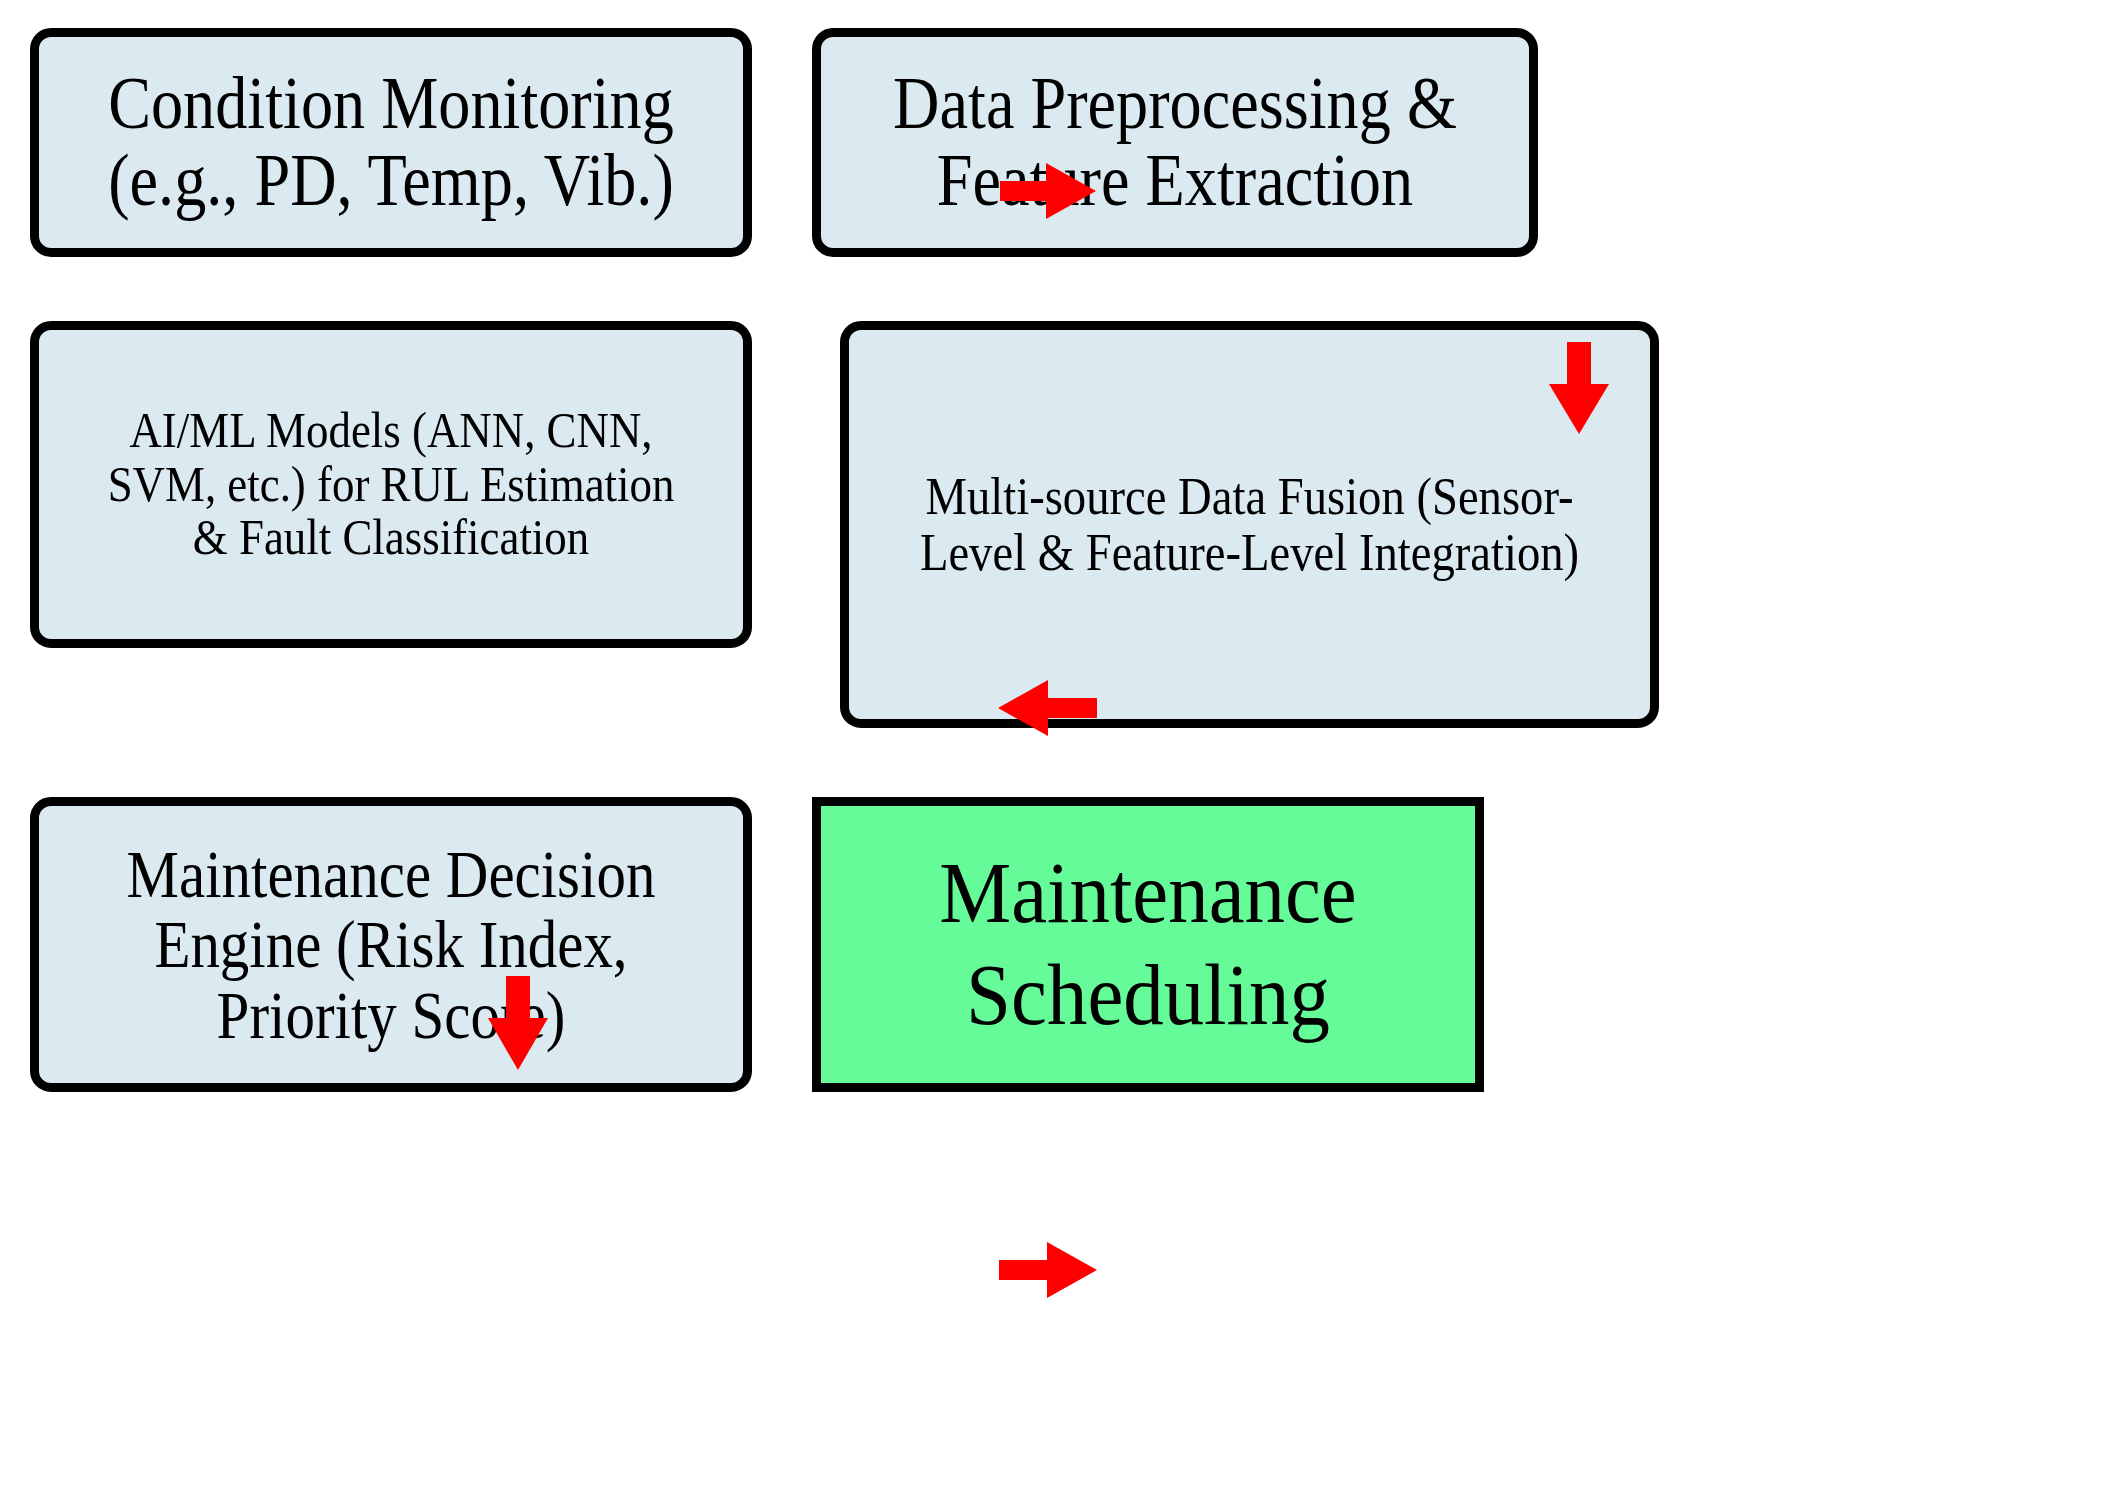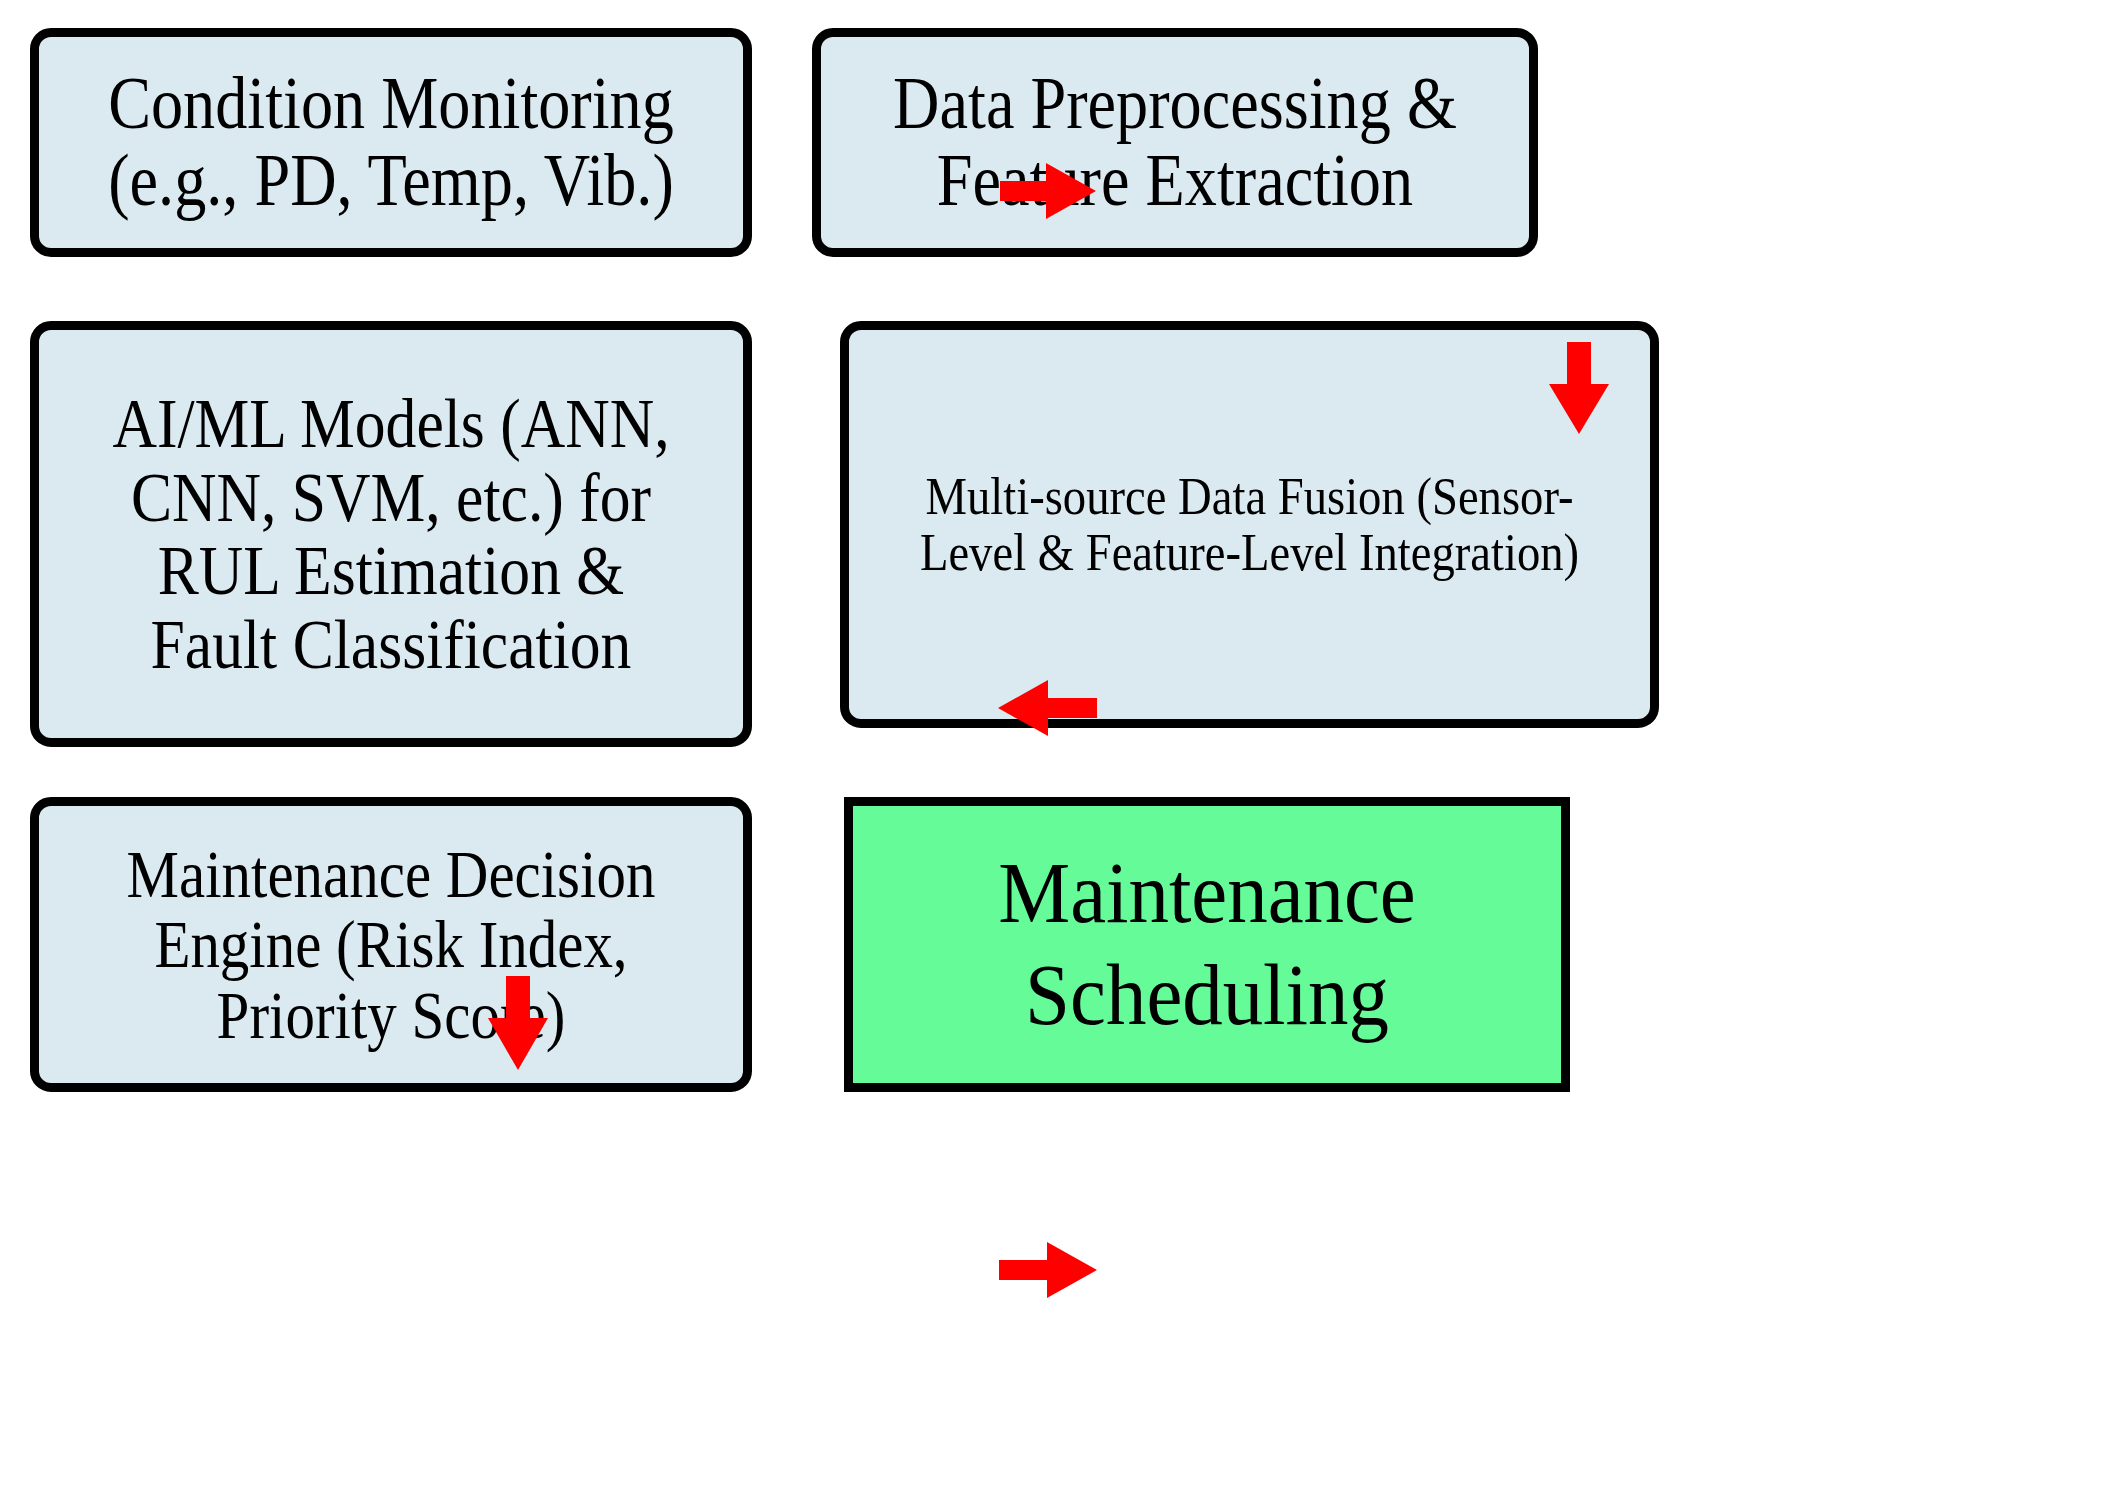"AI/ML Models (ANN, CNN, SVM," #node-ai-ml-models { font-size: 70px -> 51px; height: 426px -> 327px }
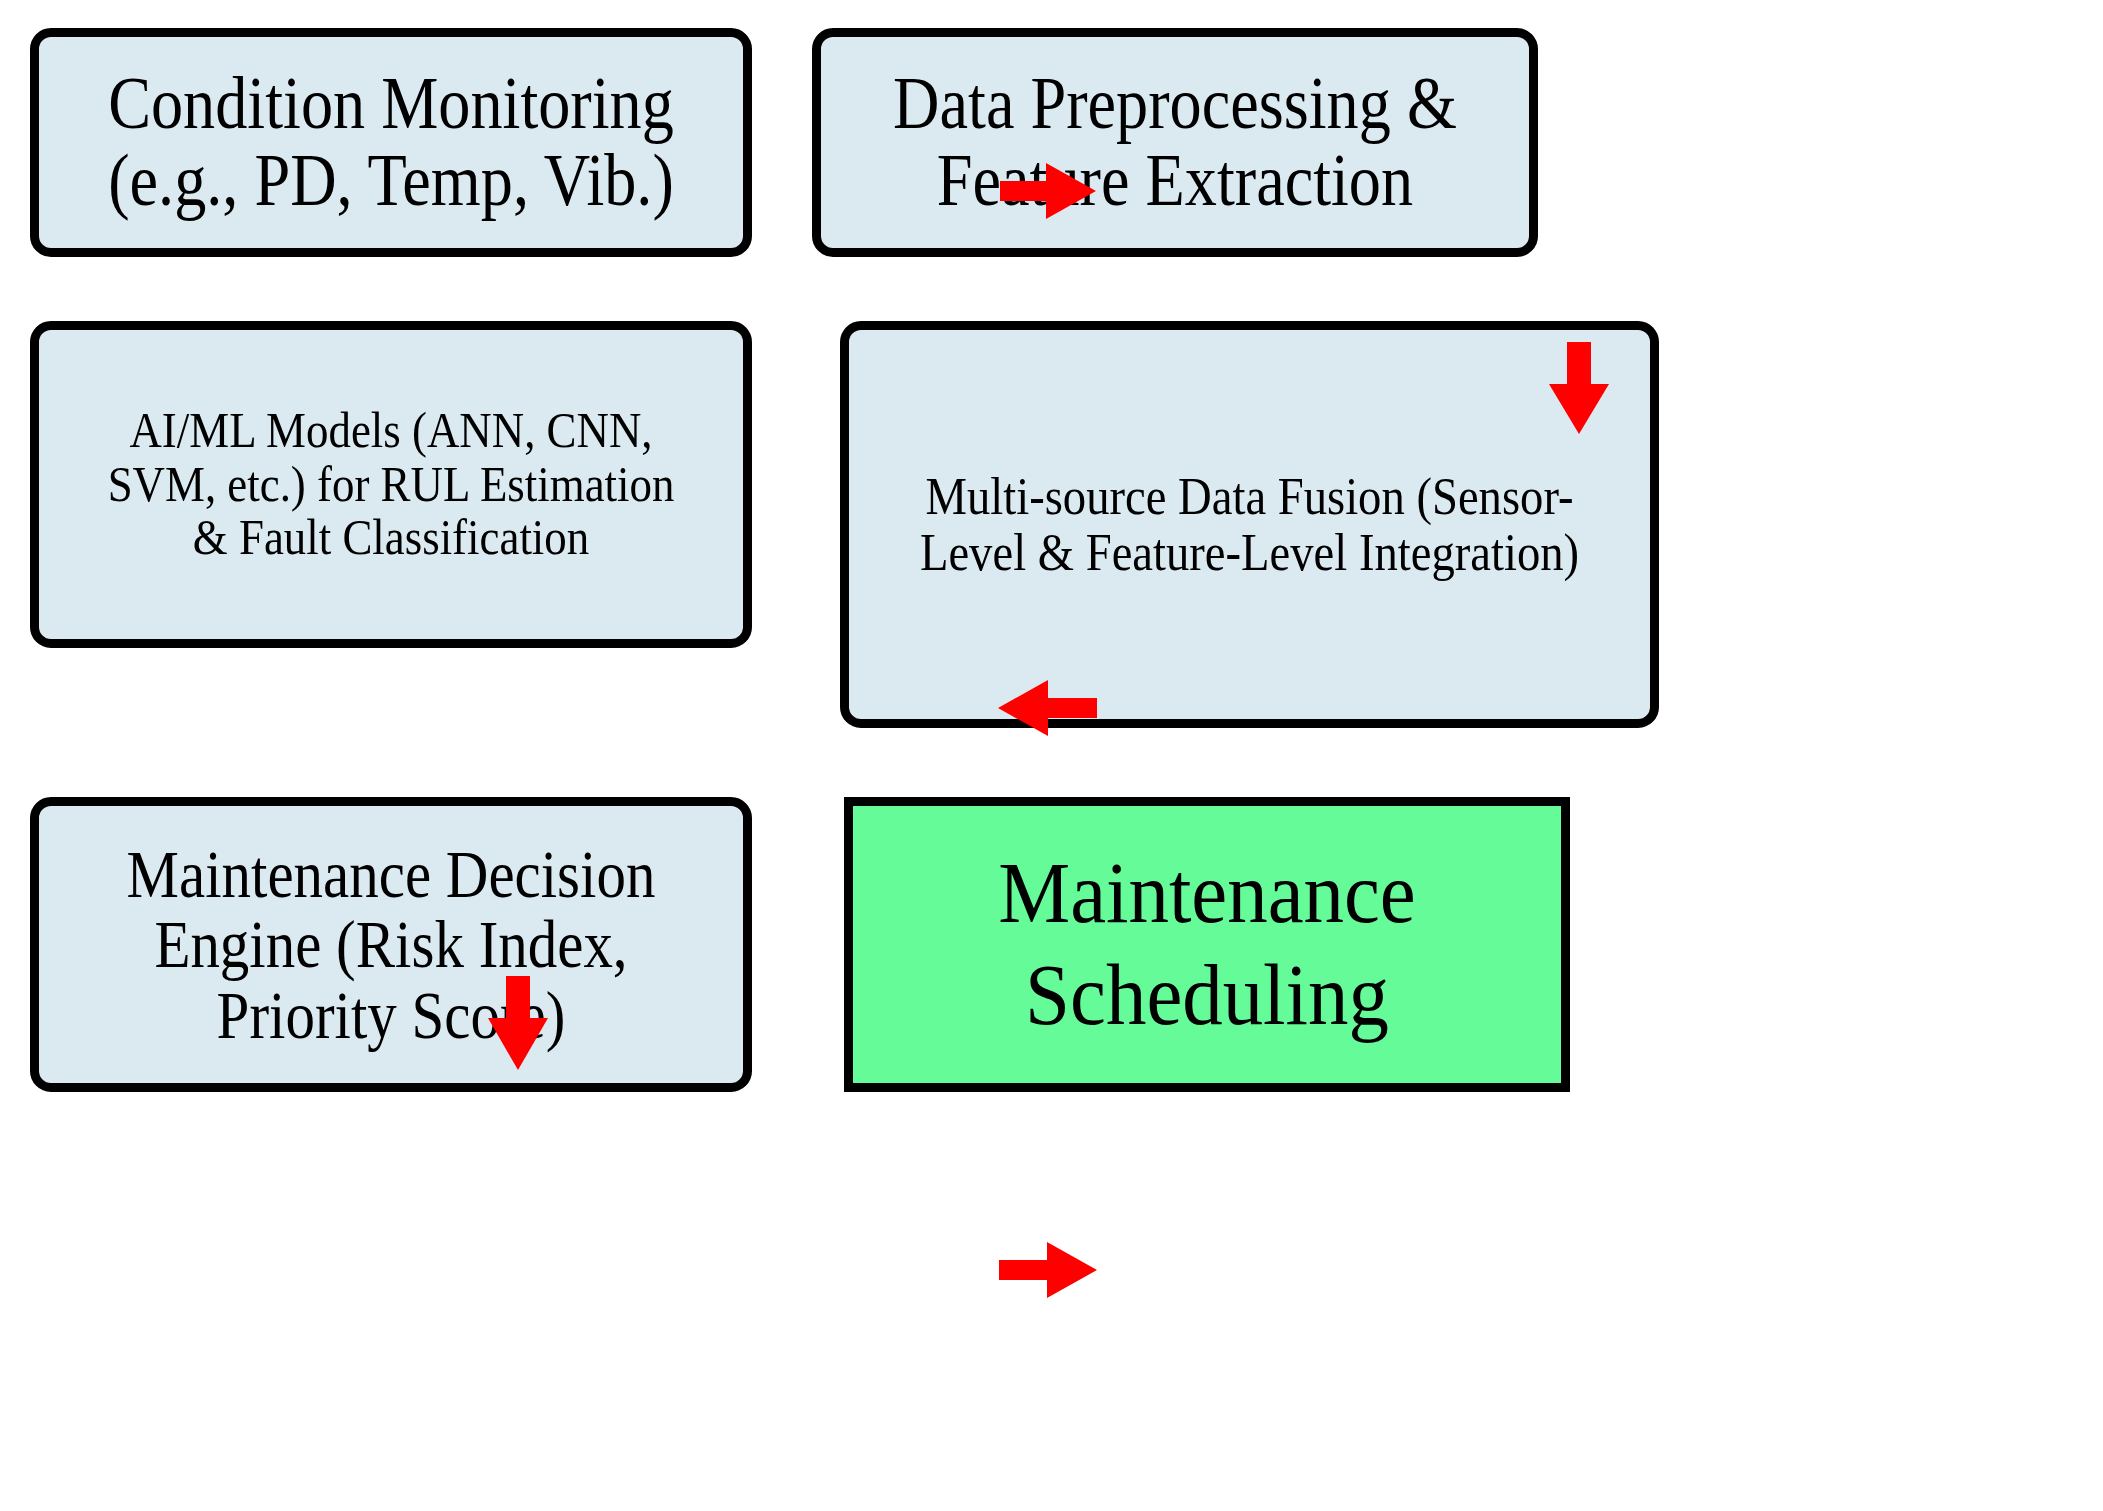"Maintenance Scheduling" #node-maintenance-scheduling { margin-left: 32px -> none; width: 726px -> 672px }
